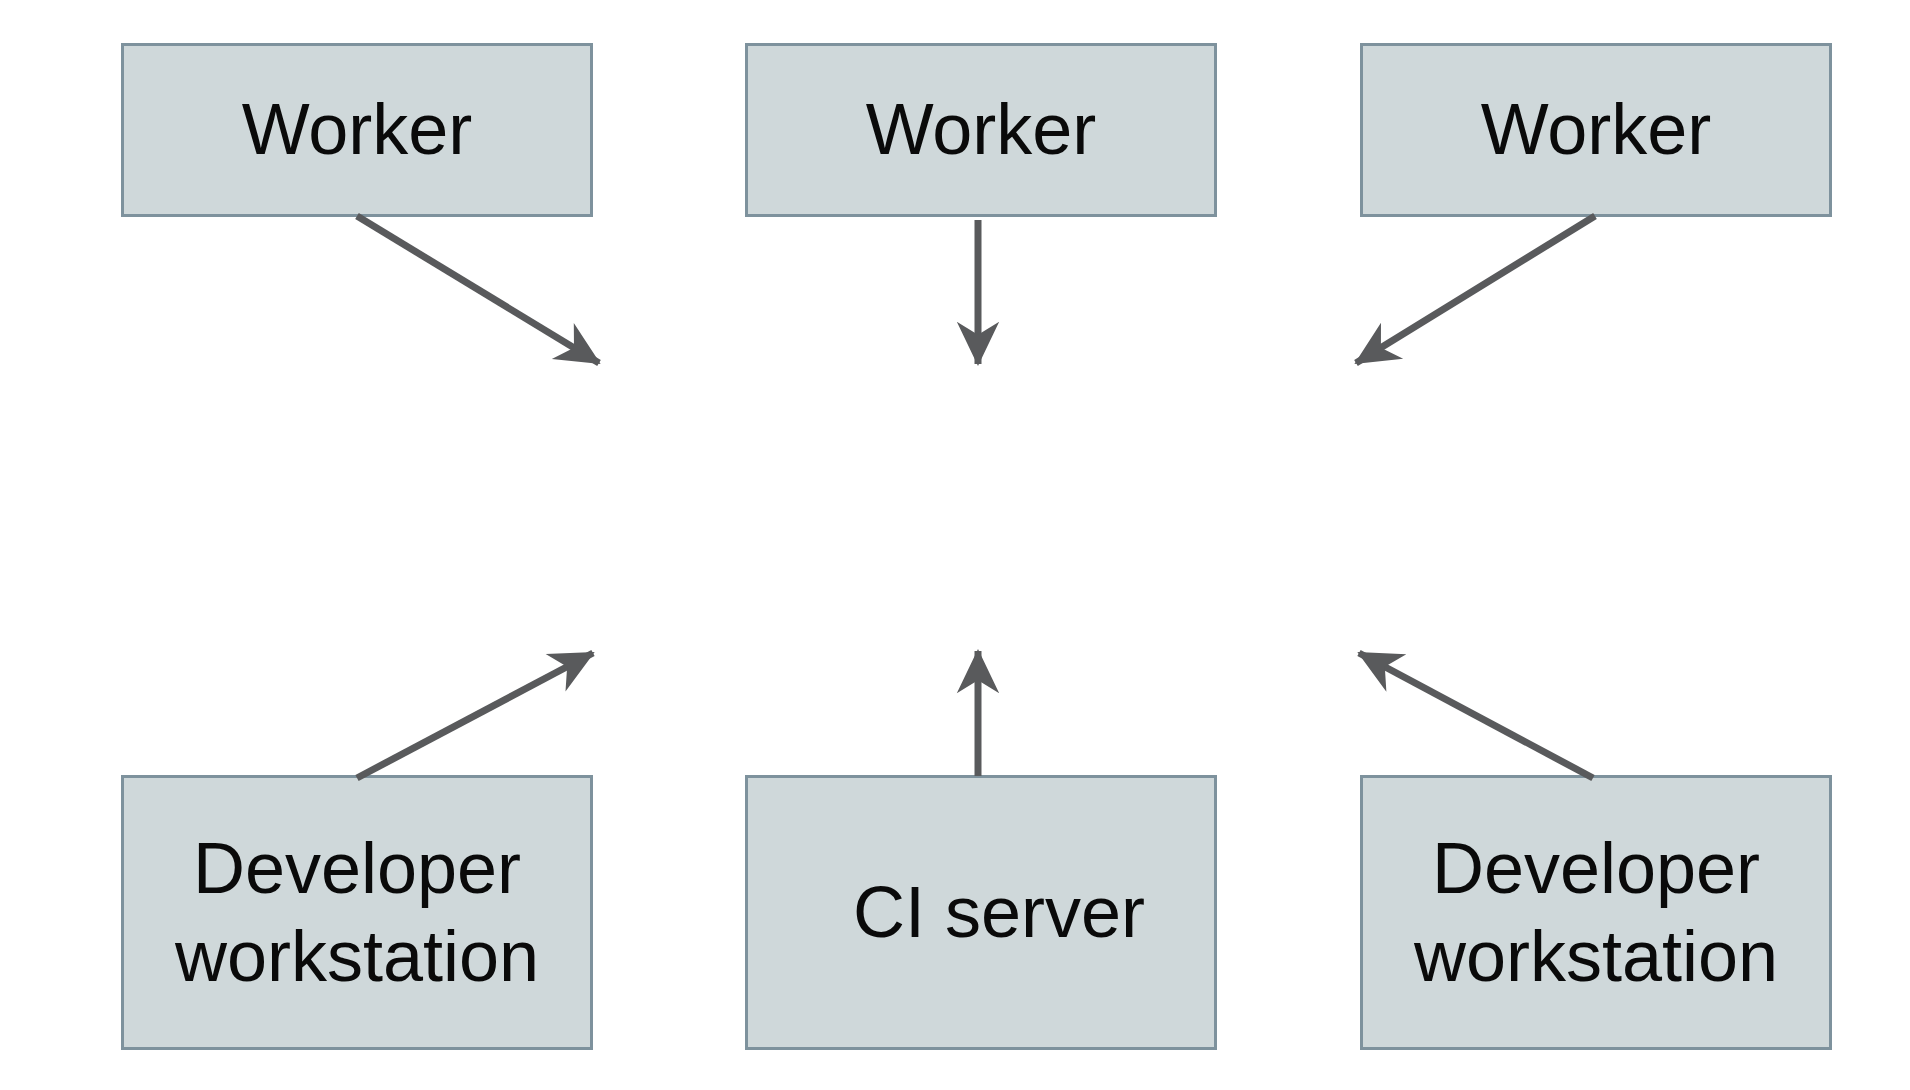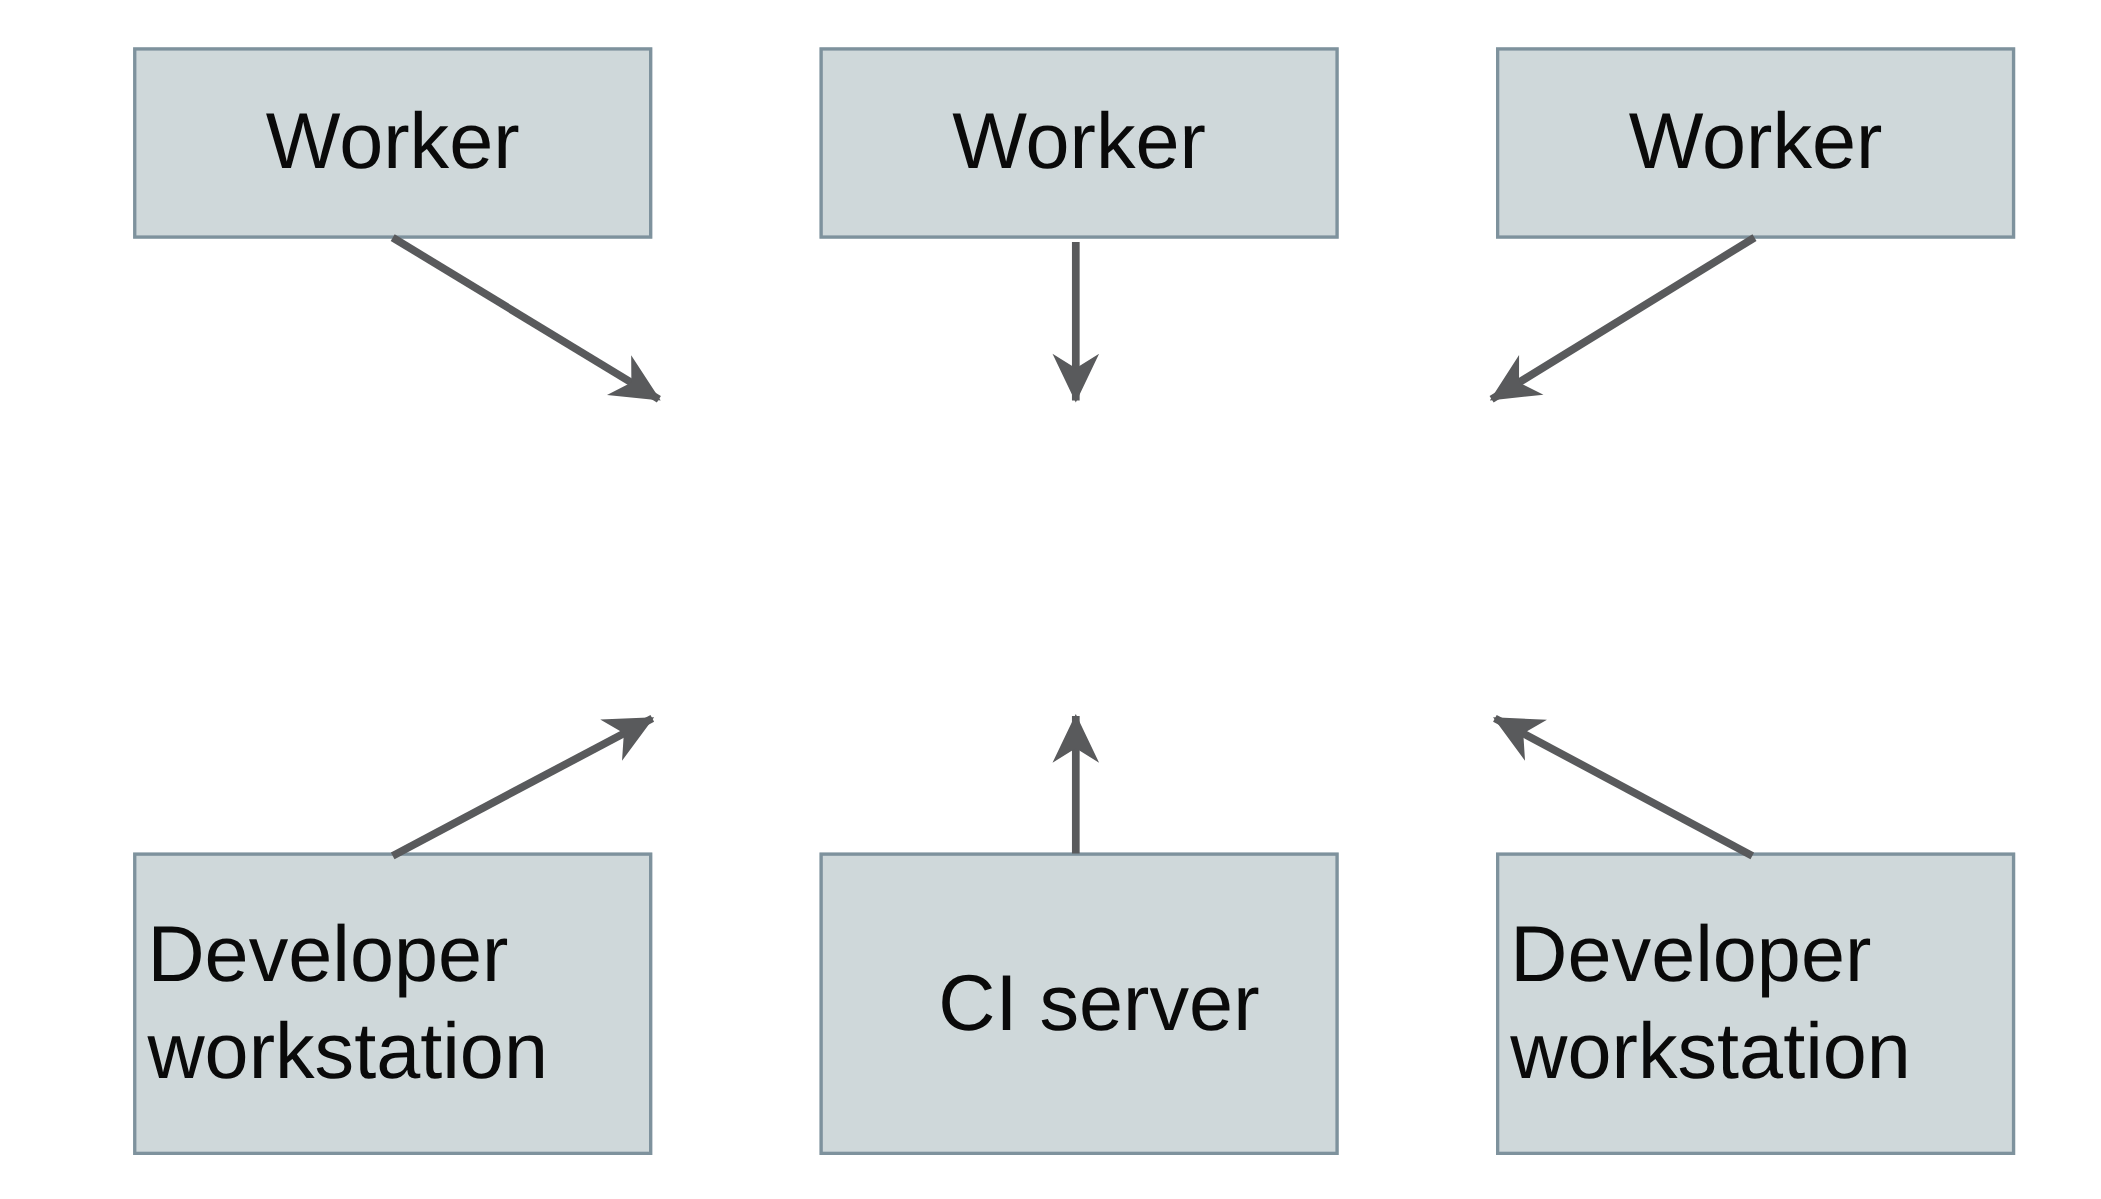"Worker" .node { text-align: none -> center }
